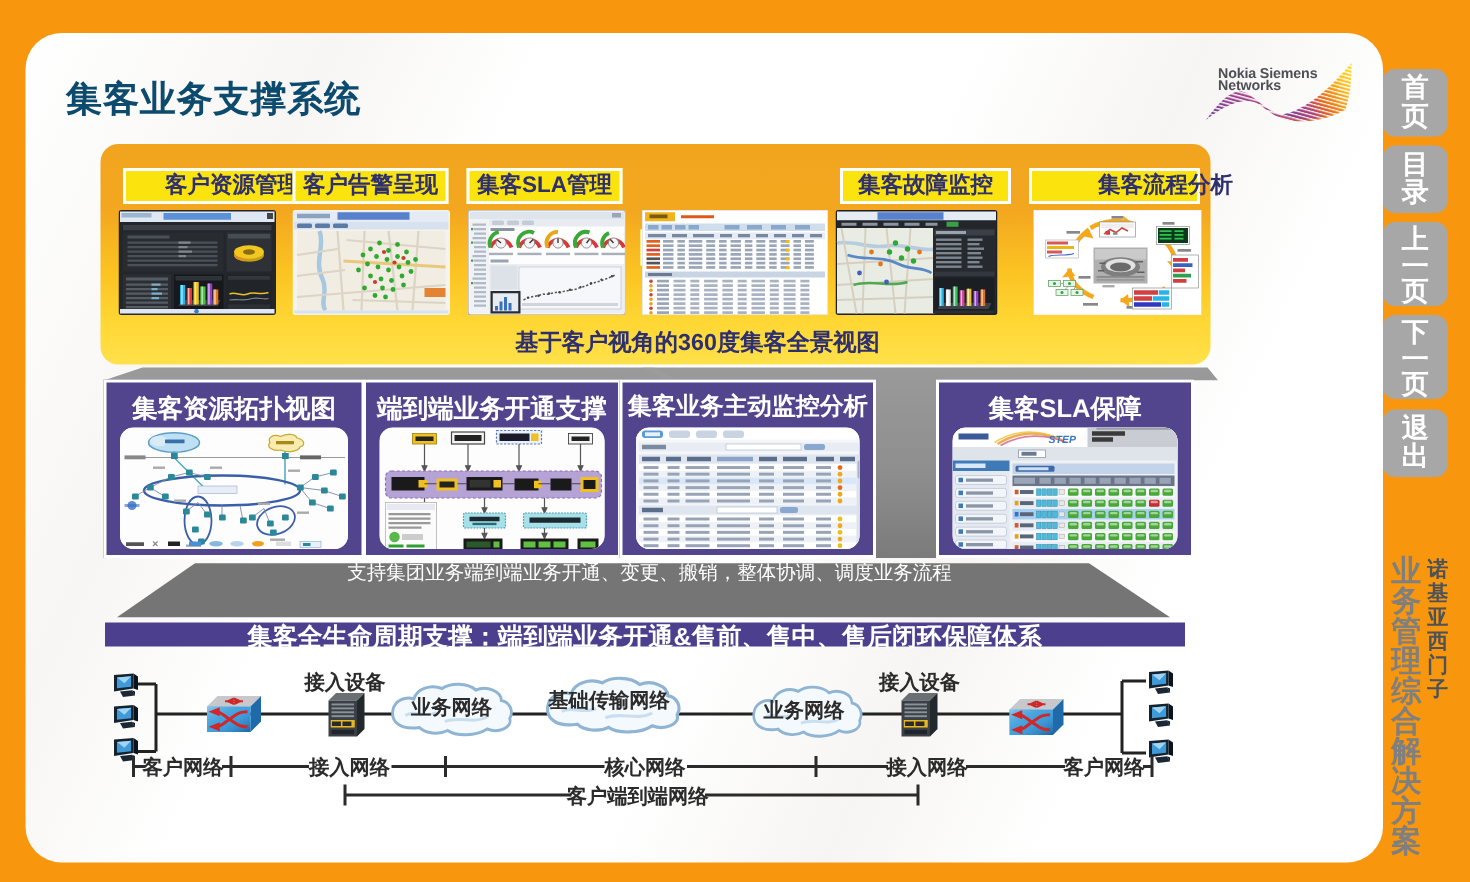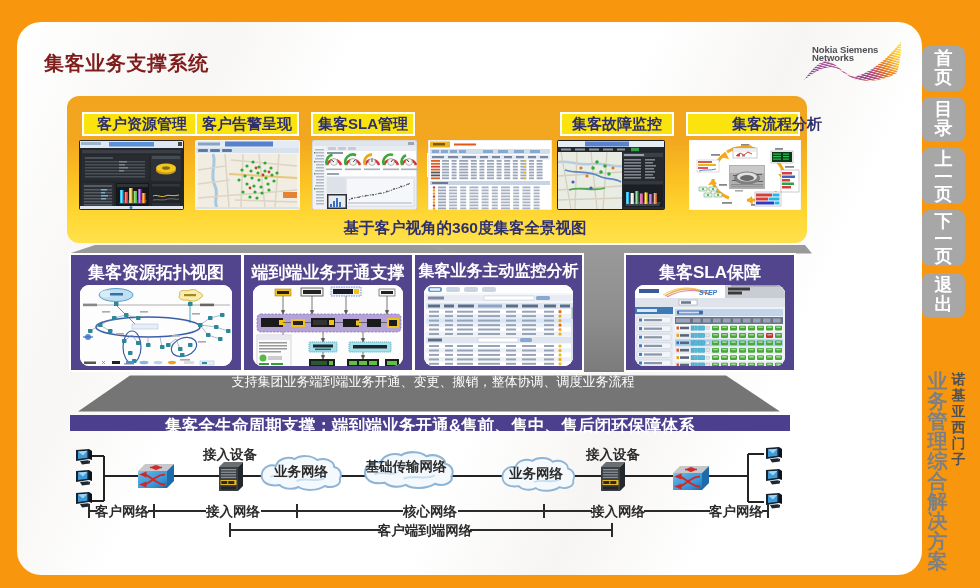"集客业务支撑系统" #title { color: #7f1d1d -> #0c4a6e; font-size: 20px -> 24px }
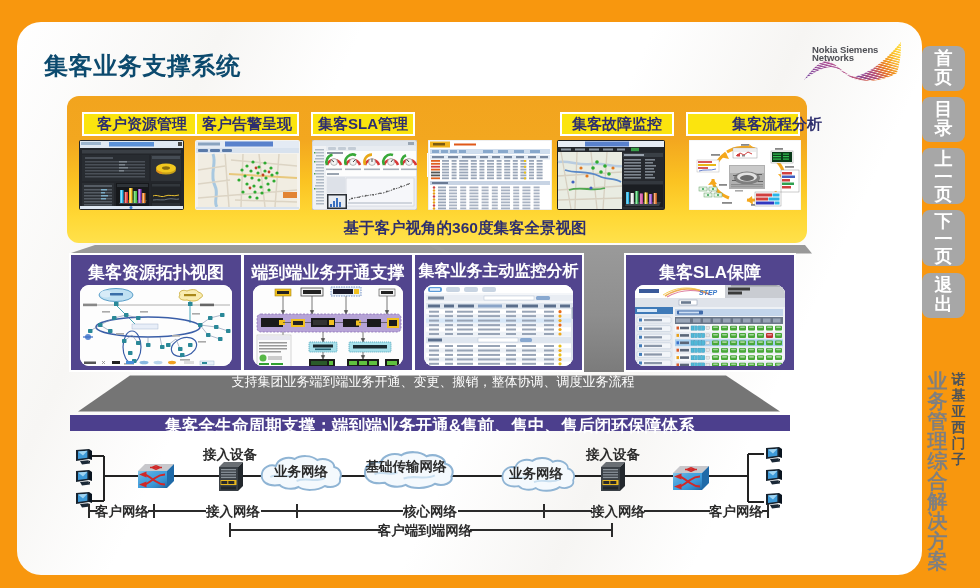"客户资源管理" div.chip { text-align: none -> right }
